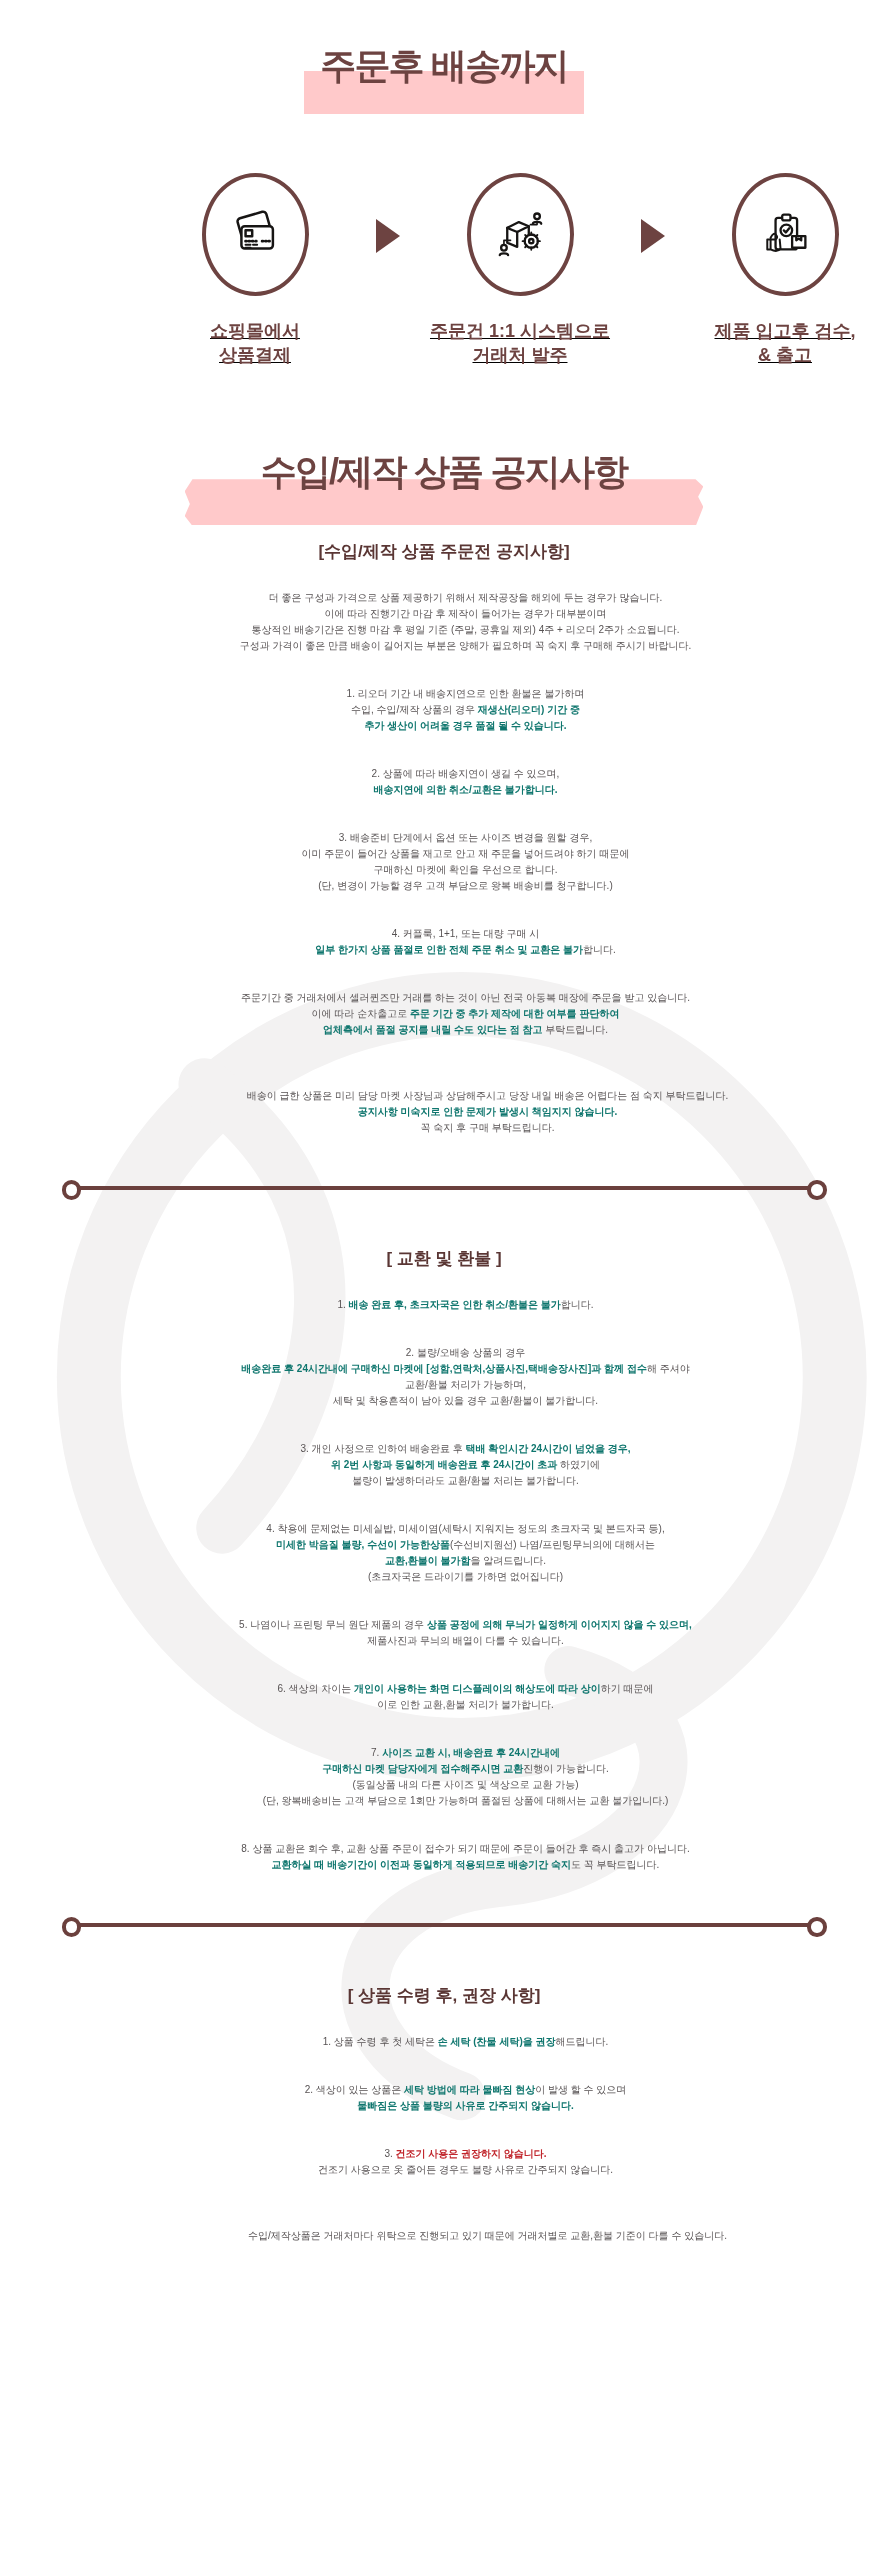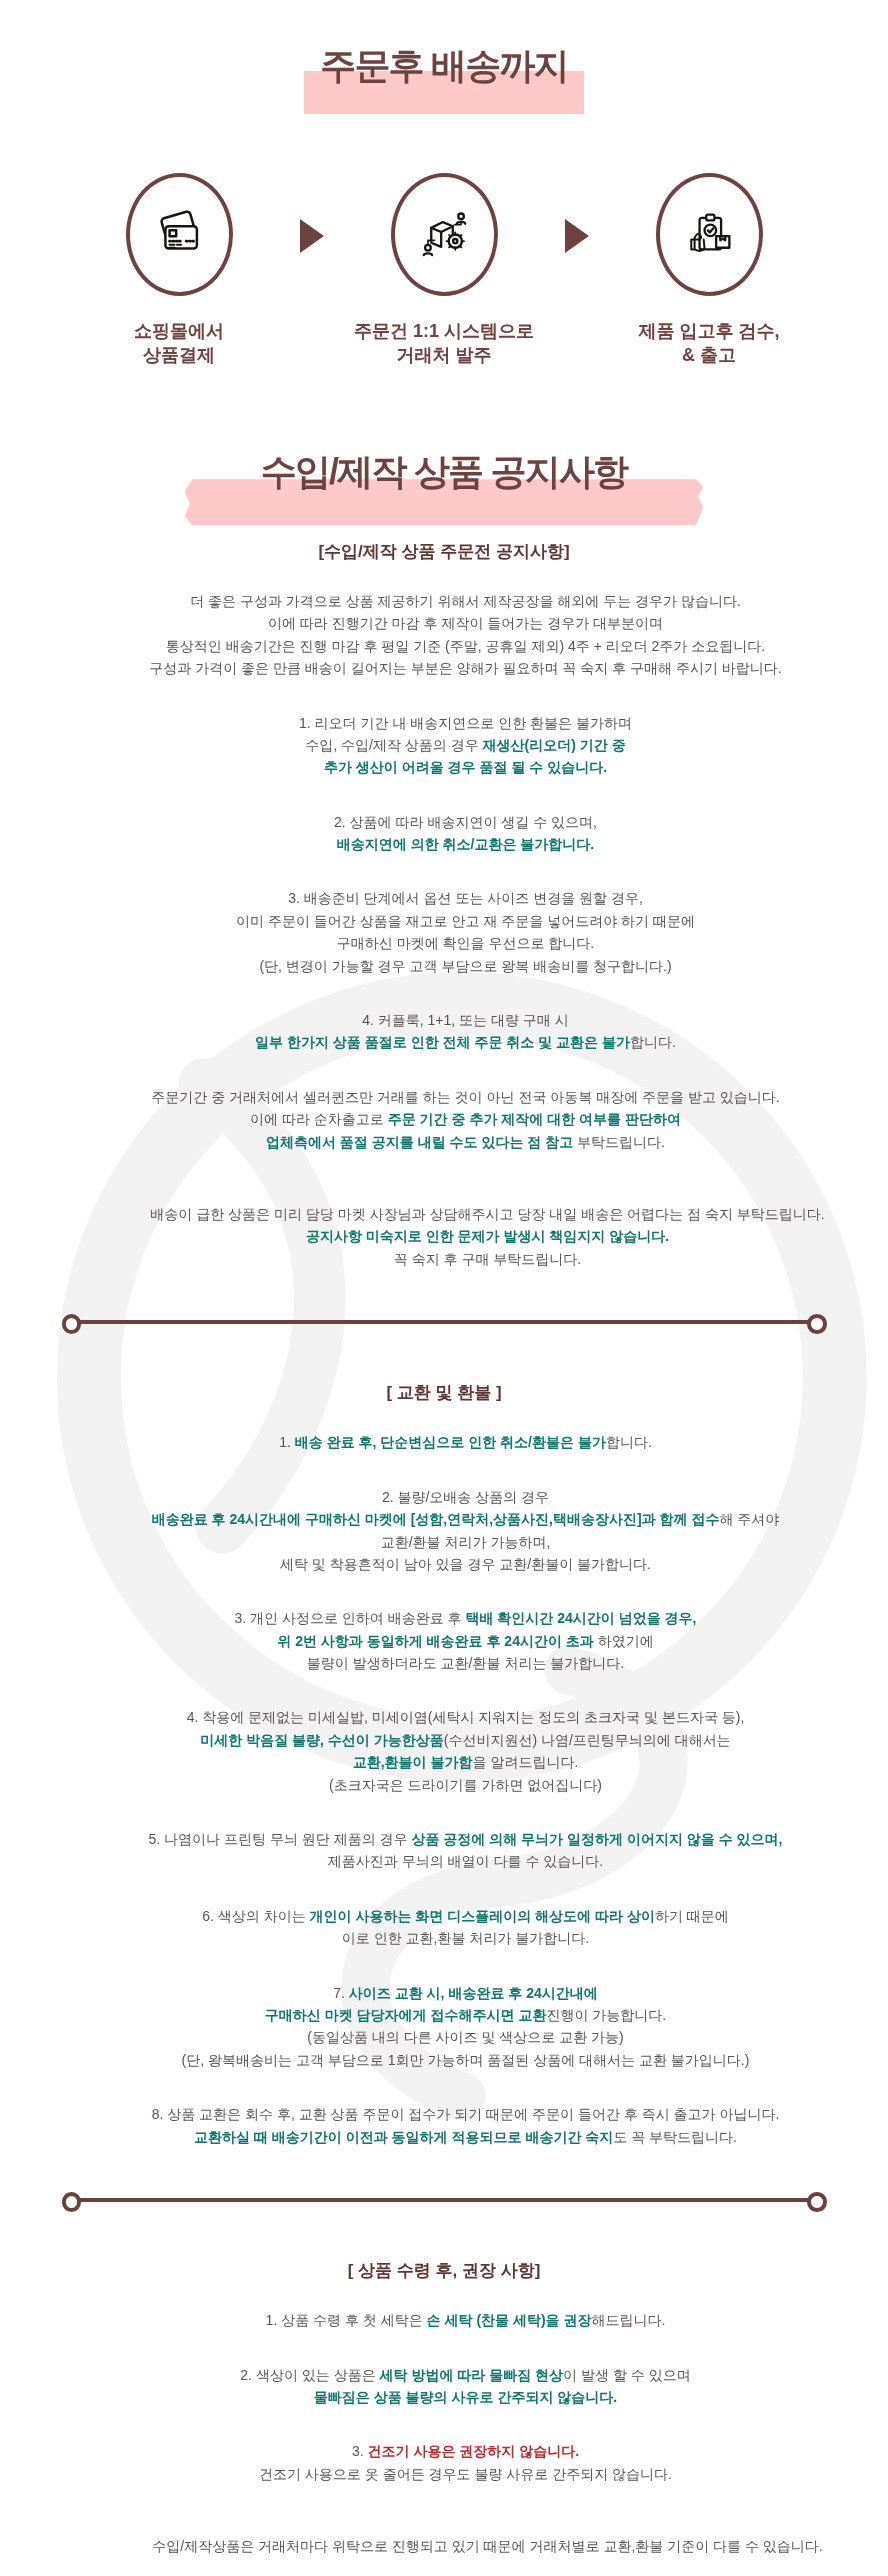"쇼핑몰에서" .steps { justify-content: center -> flex-end; text-decoration: none -> underline }
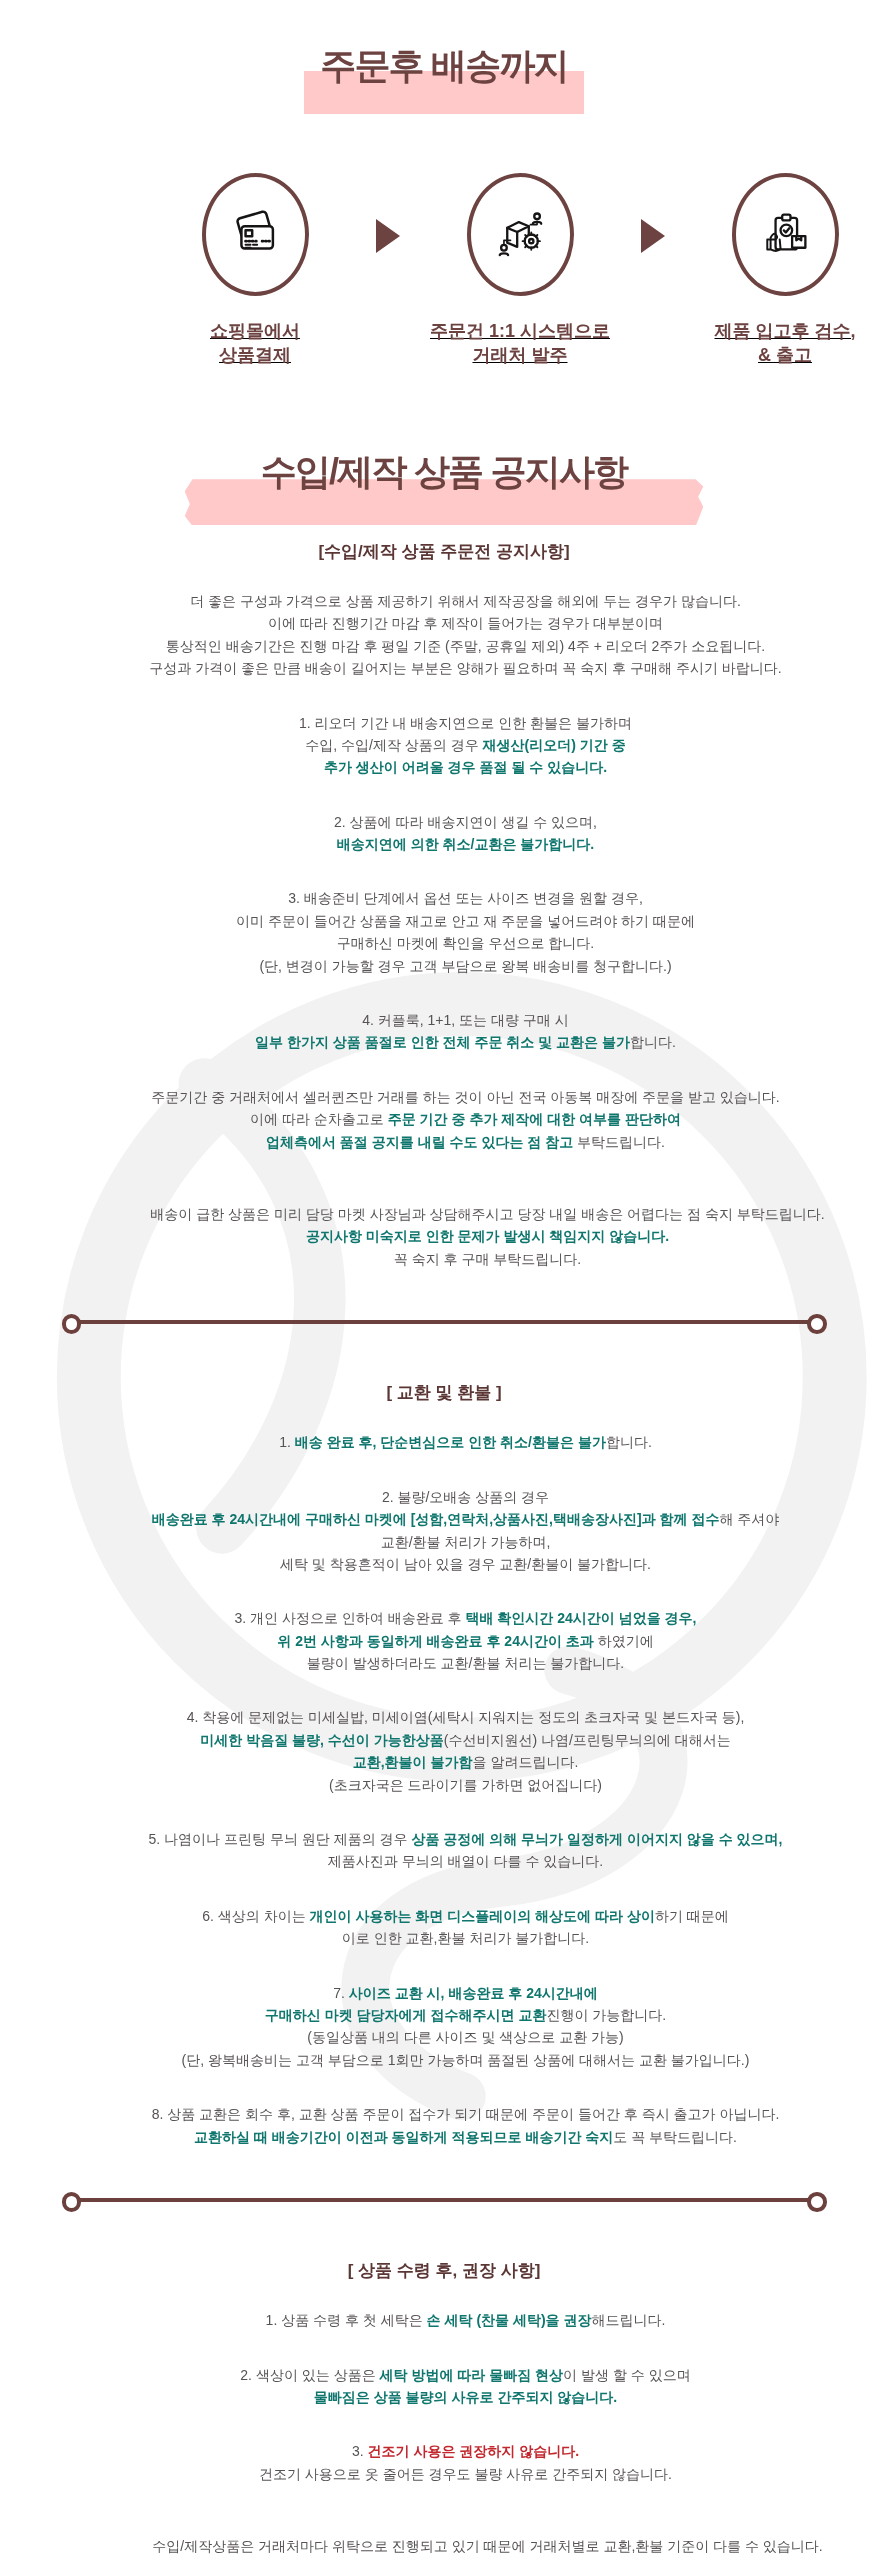"더 좋은 구성과 가격으로 상품" .block { font-size: 14px -> 10px }
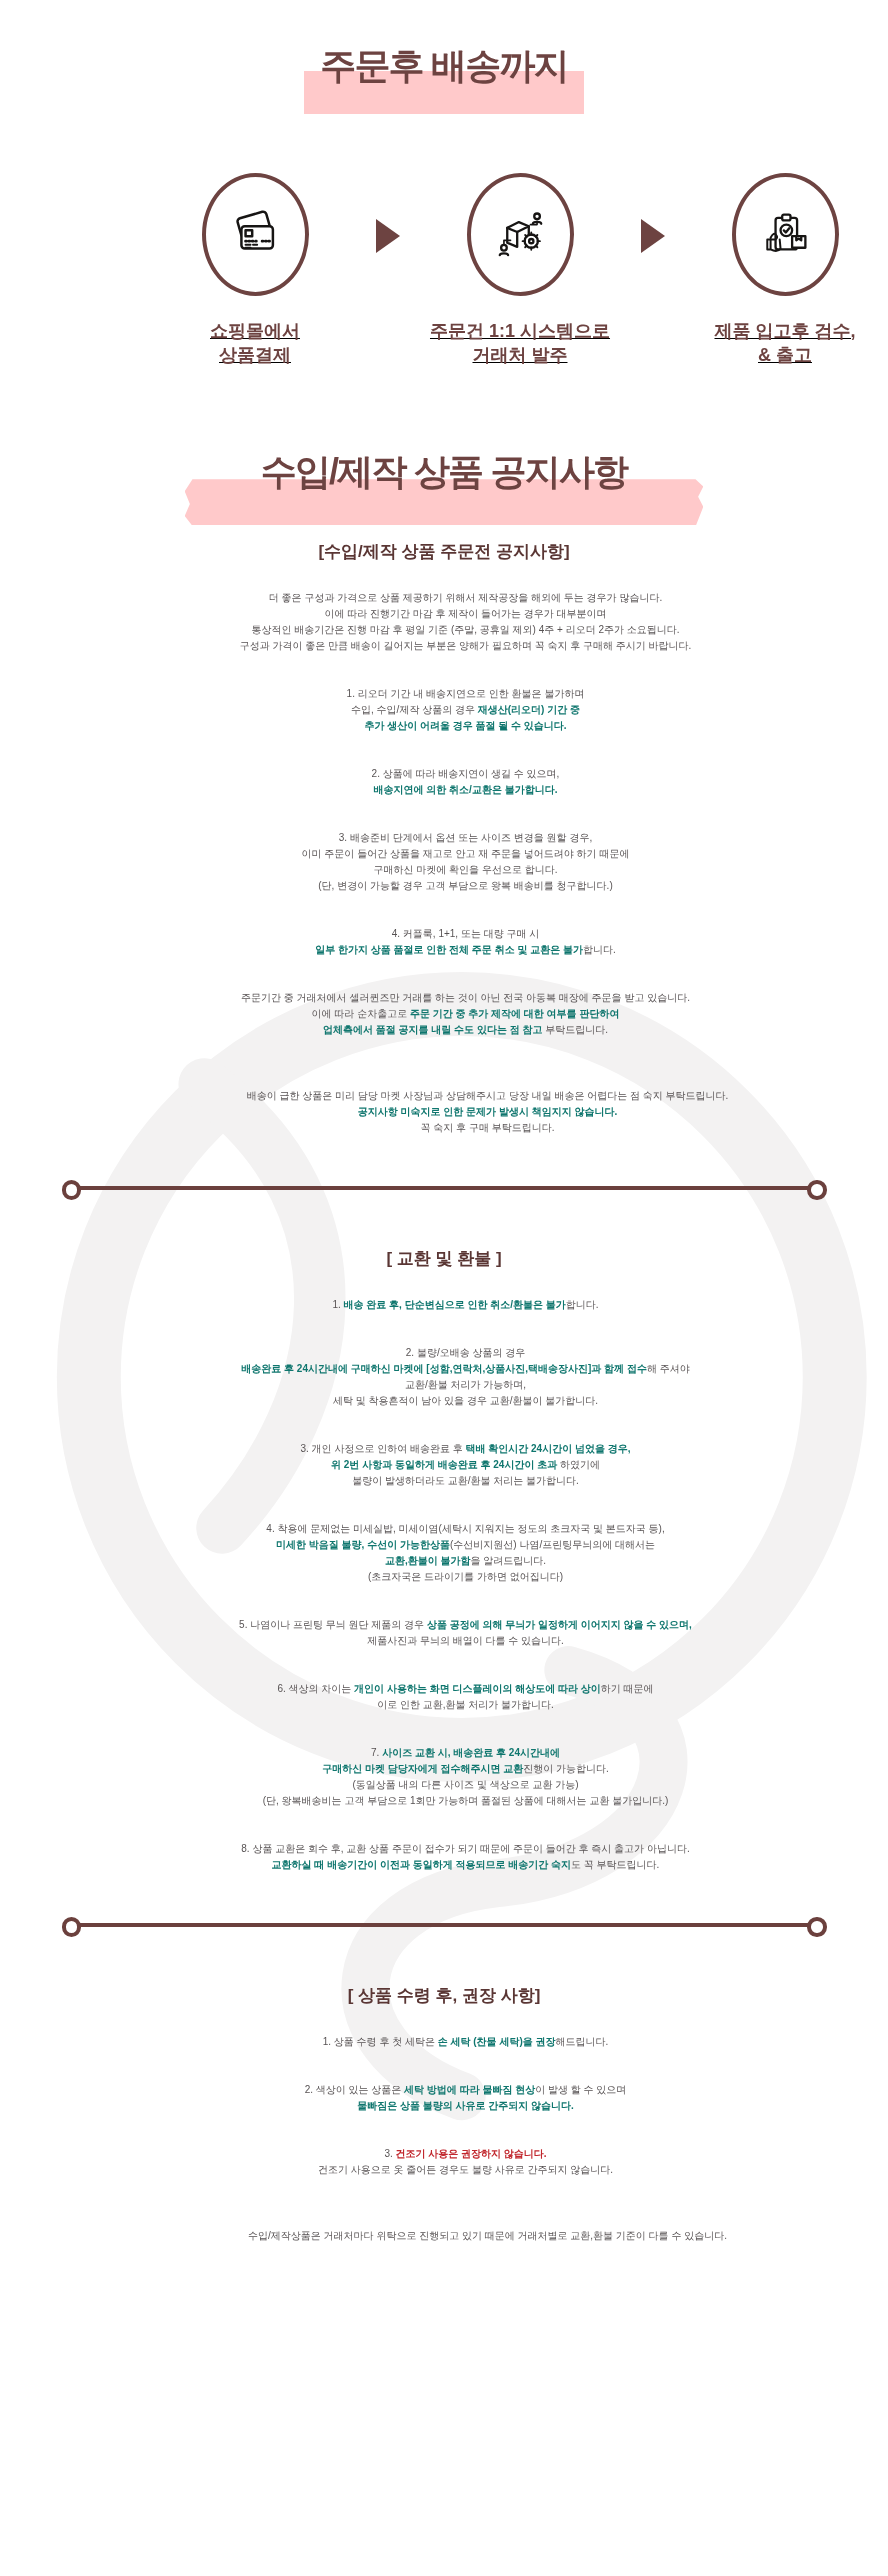"배송 완료 후, 단순변심으로 인한" span.r { text: 단순변심으로 -> 초크자국은 }
